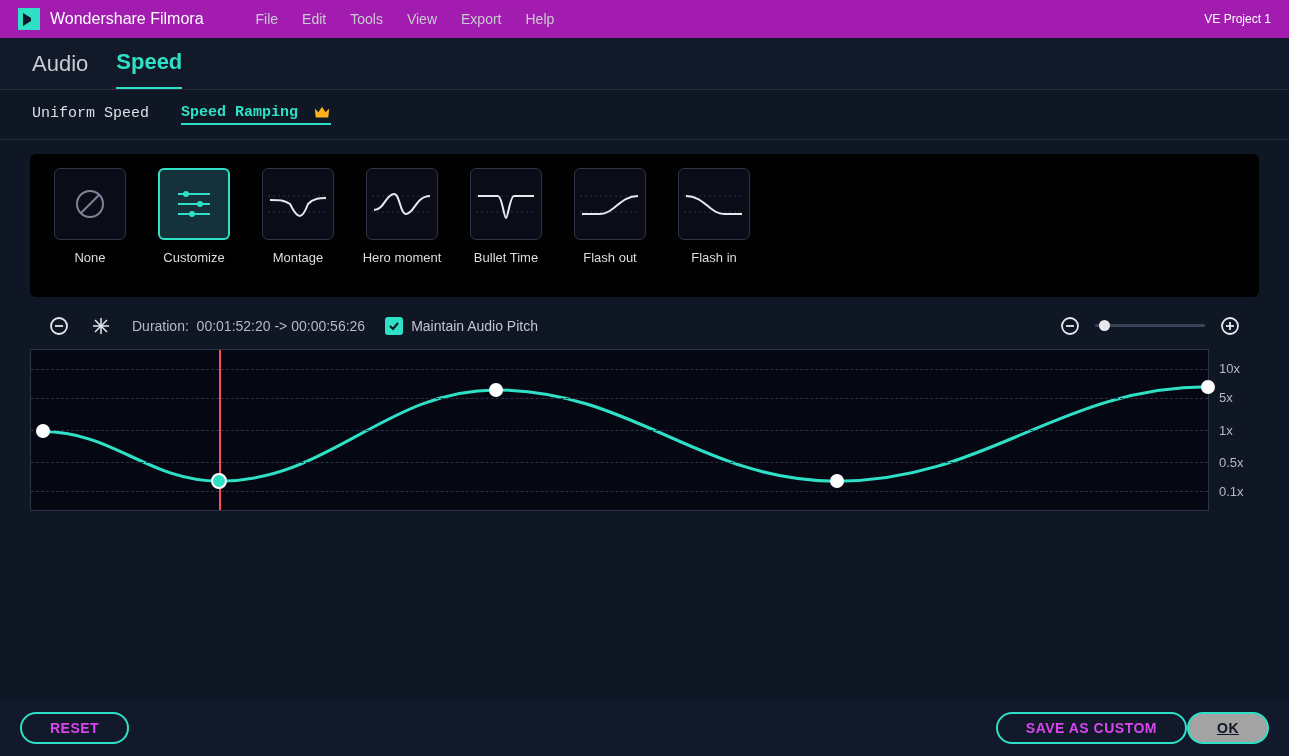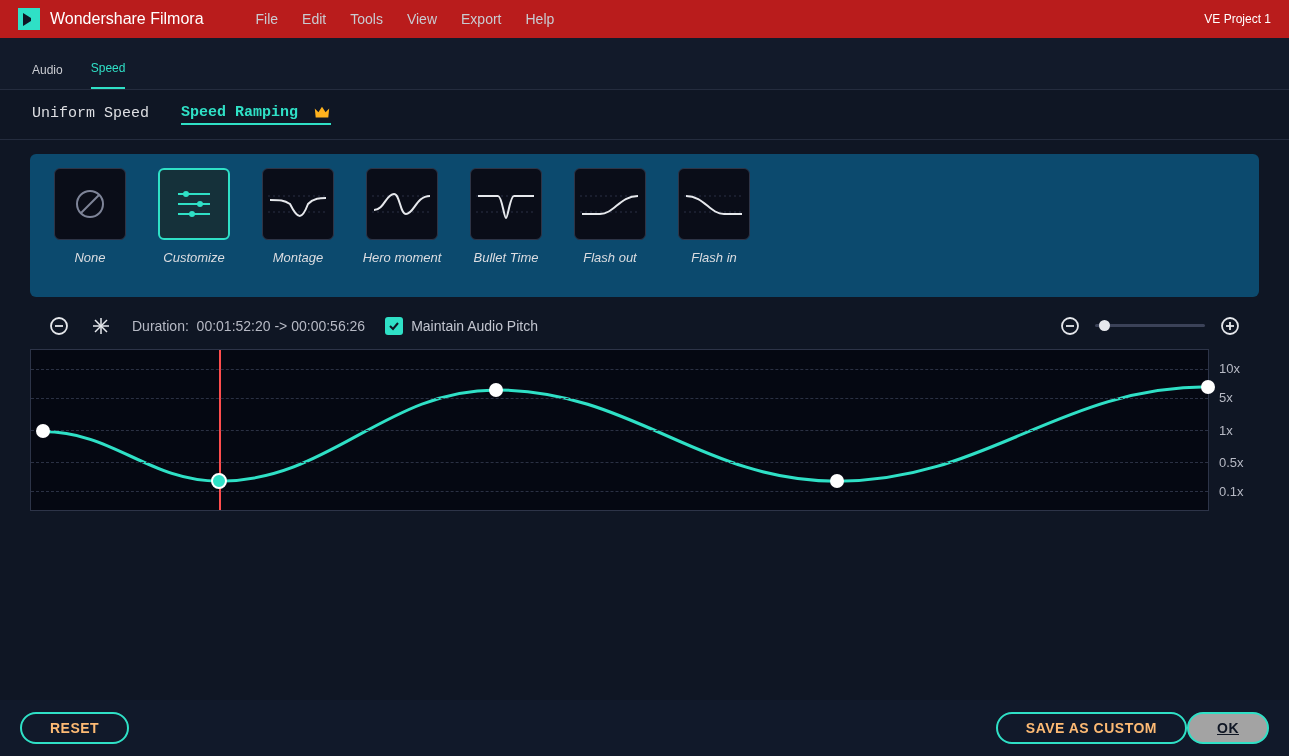"Wondershare Filmora" .menubar { background: #b91c1c -> #a21caf }
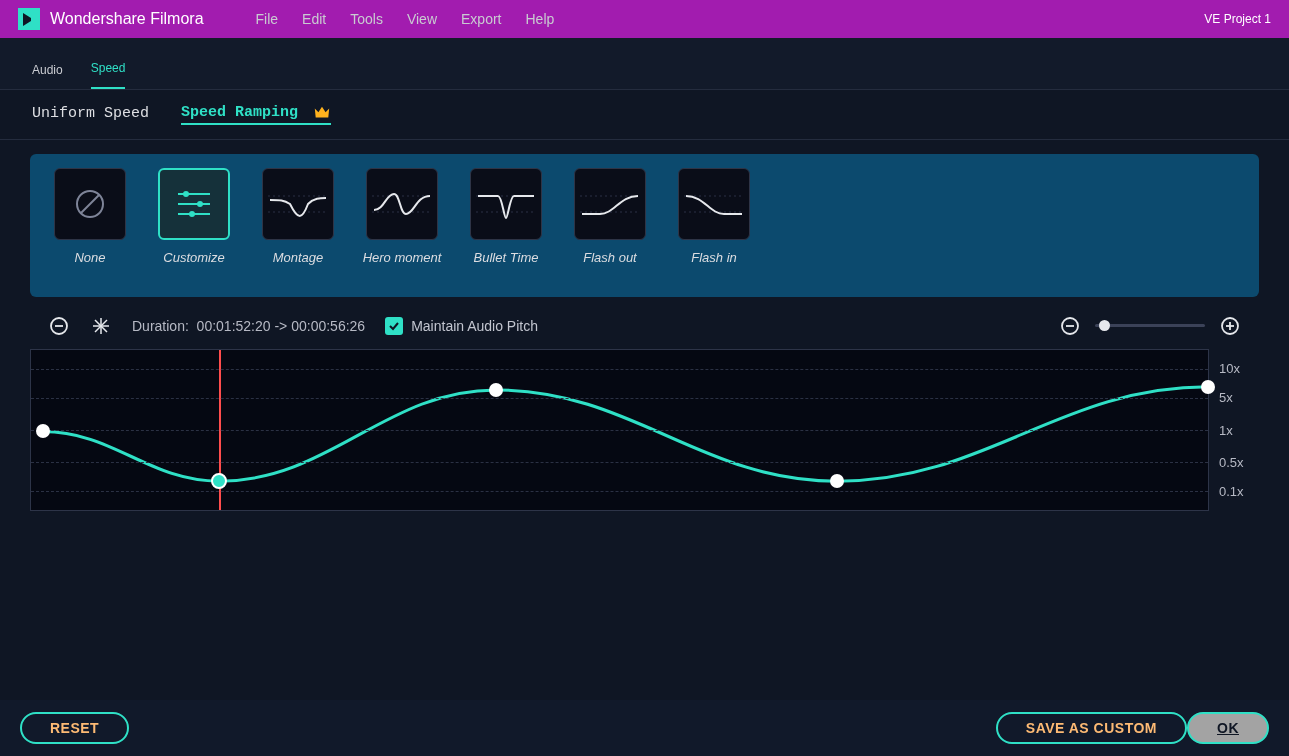"Audio" .panel-tabs { font-size: 12px -> 22px }
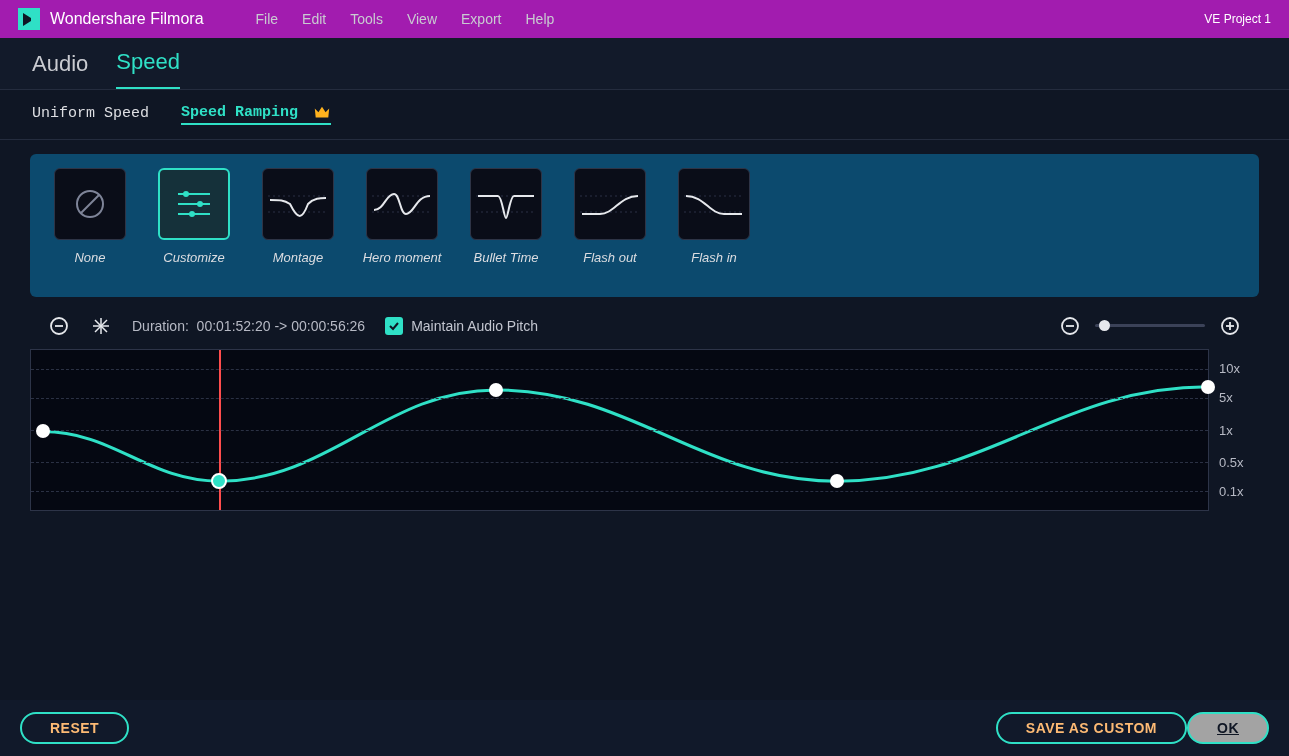"Speed" .panel-tabs .tab.active { font-weight: 400 -> 700 }
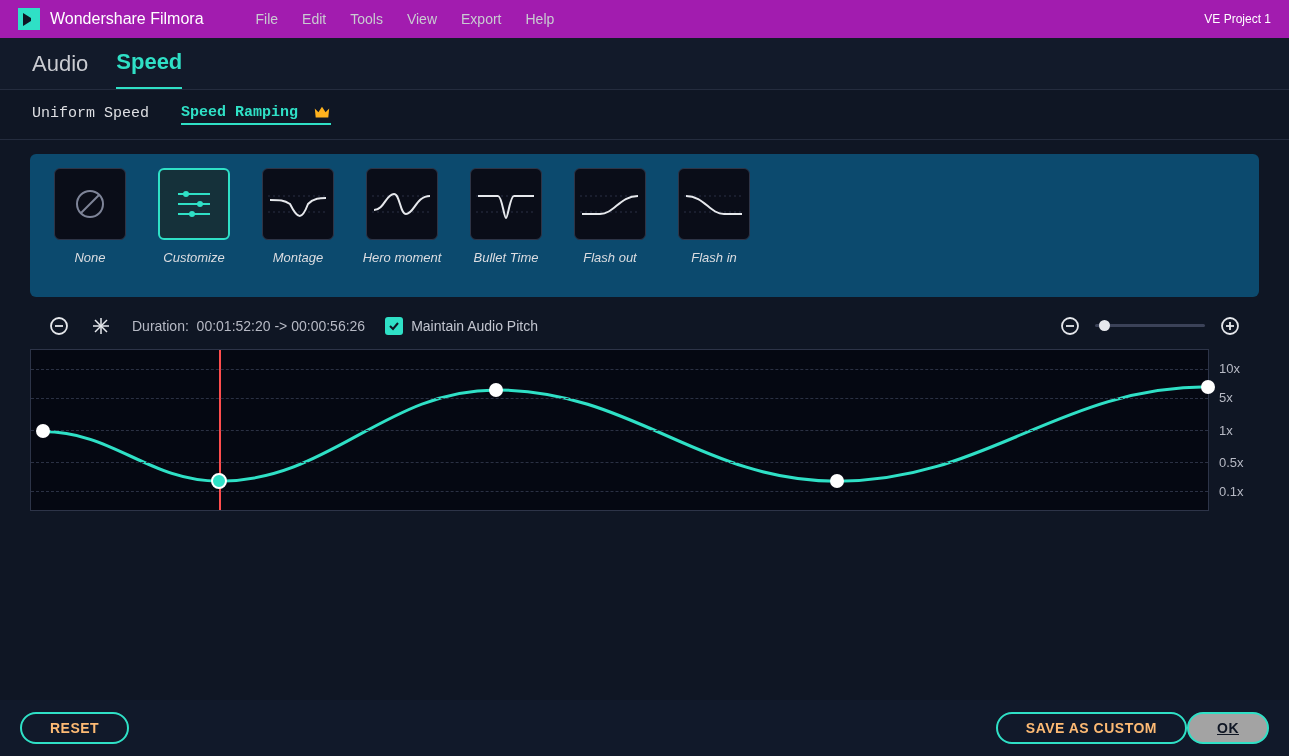"None" .presets-container { background: #0c4a6e -> #000000; font-style: italic -> none }
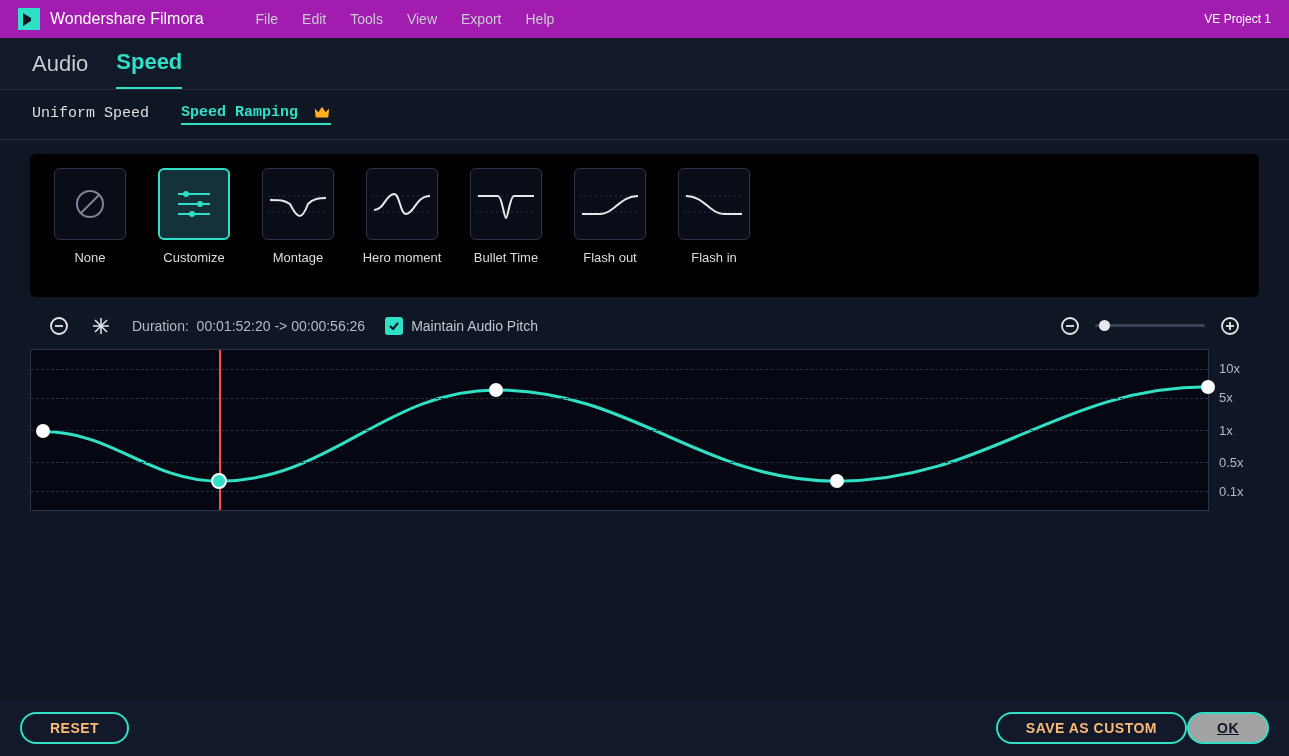"RESET" .btn { color: #fdba74 -> #d946ef }
